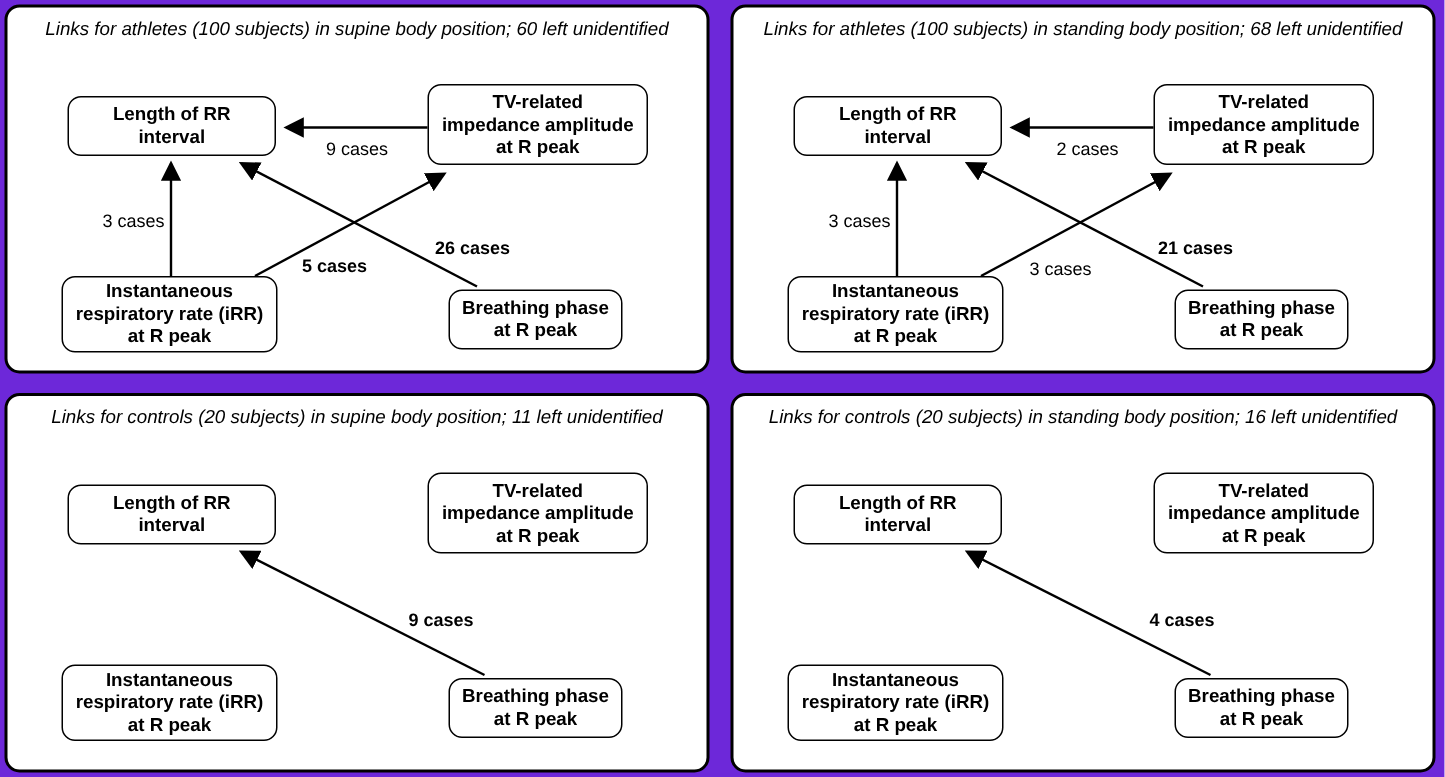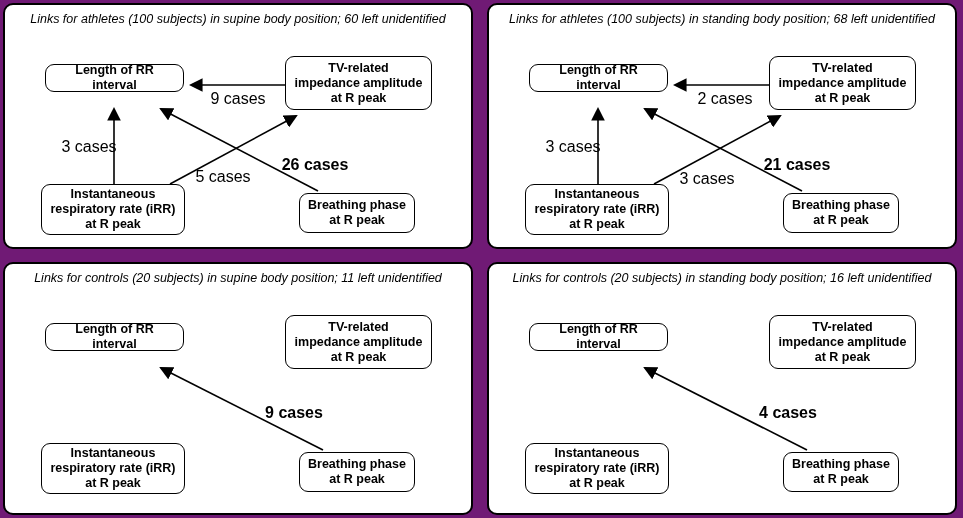"Links for athletes (100 subjects)" .canvas { background: #701a75 -> #6d28d9 }
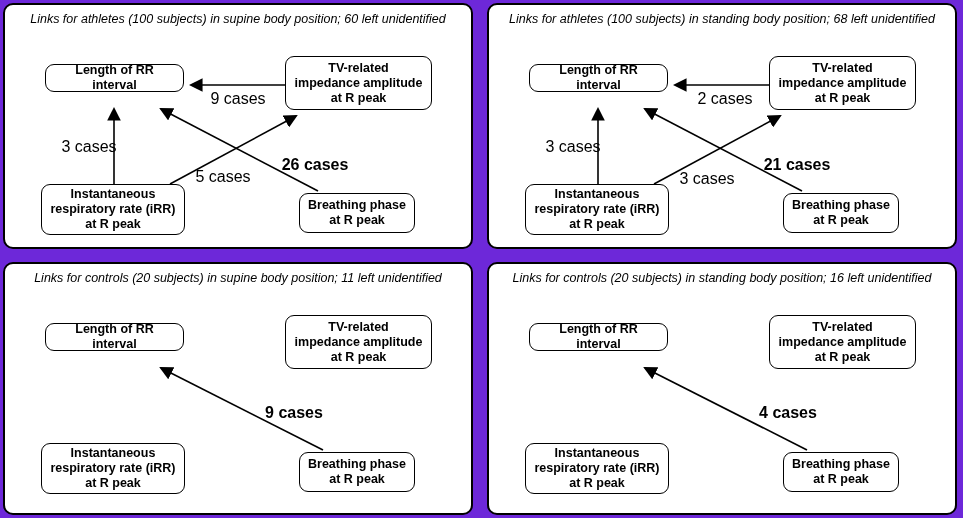"Length of RR" .n-rr { height: 28px -> 40px }
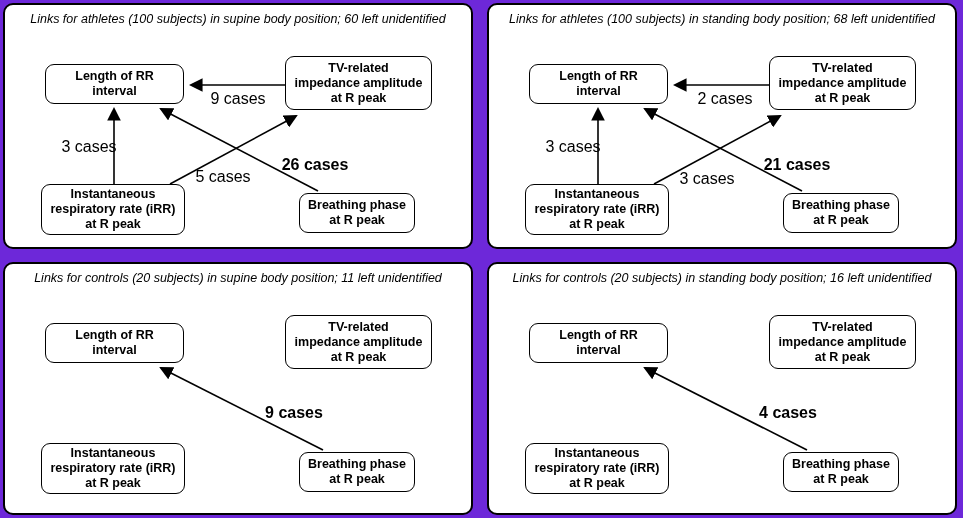"9 cases" .link-label { font-size: 16px -> 12px }
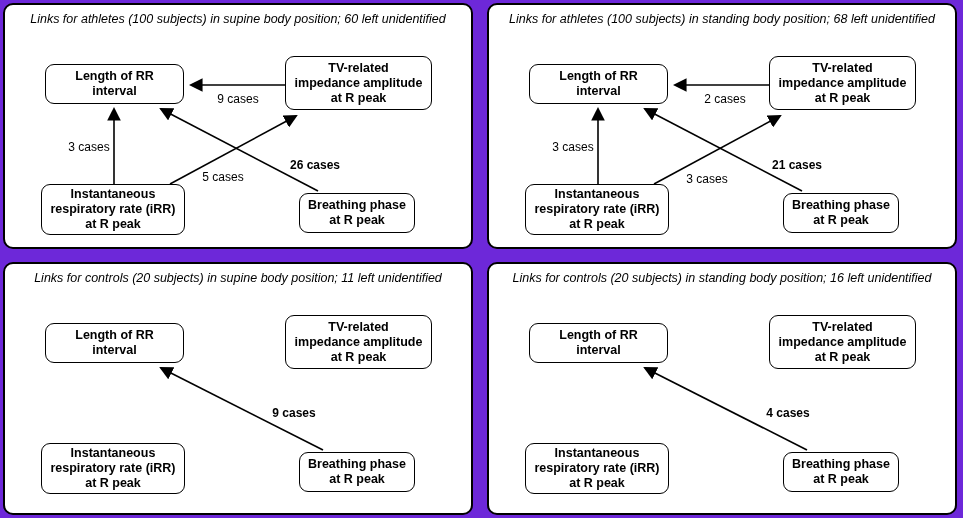"5 cases" div.link-label { font-weight: none -> bold }
